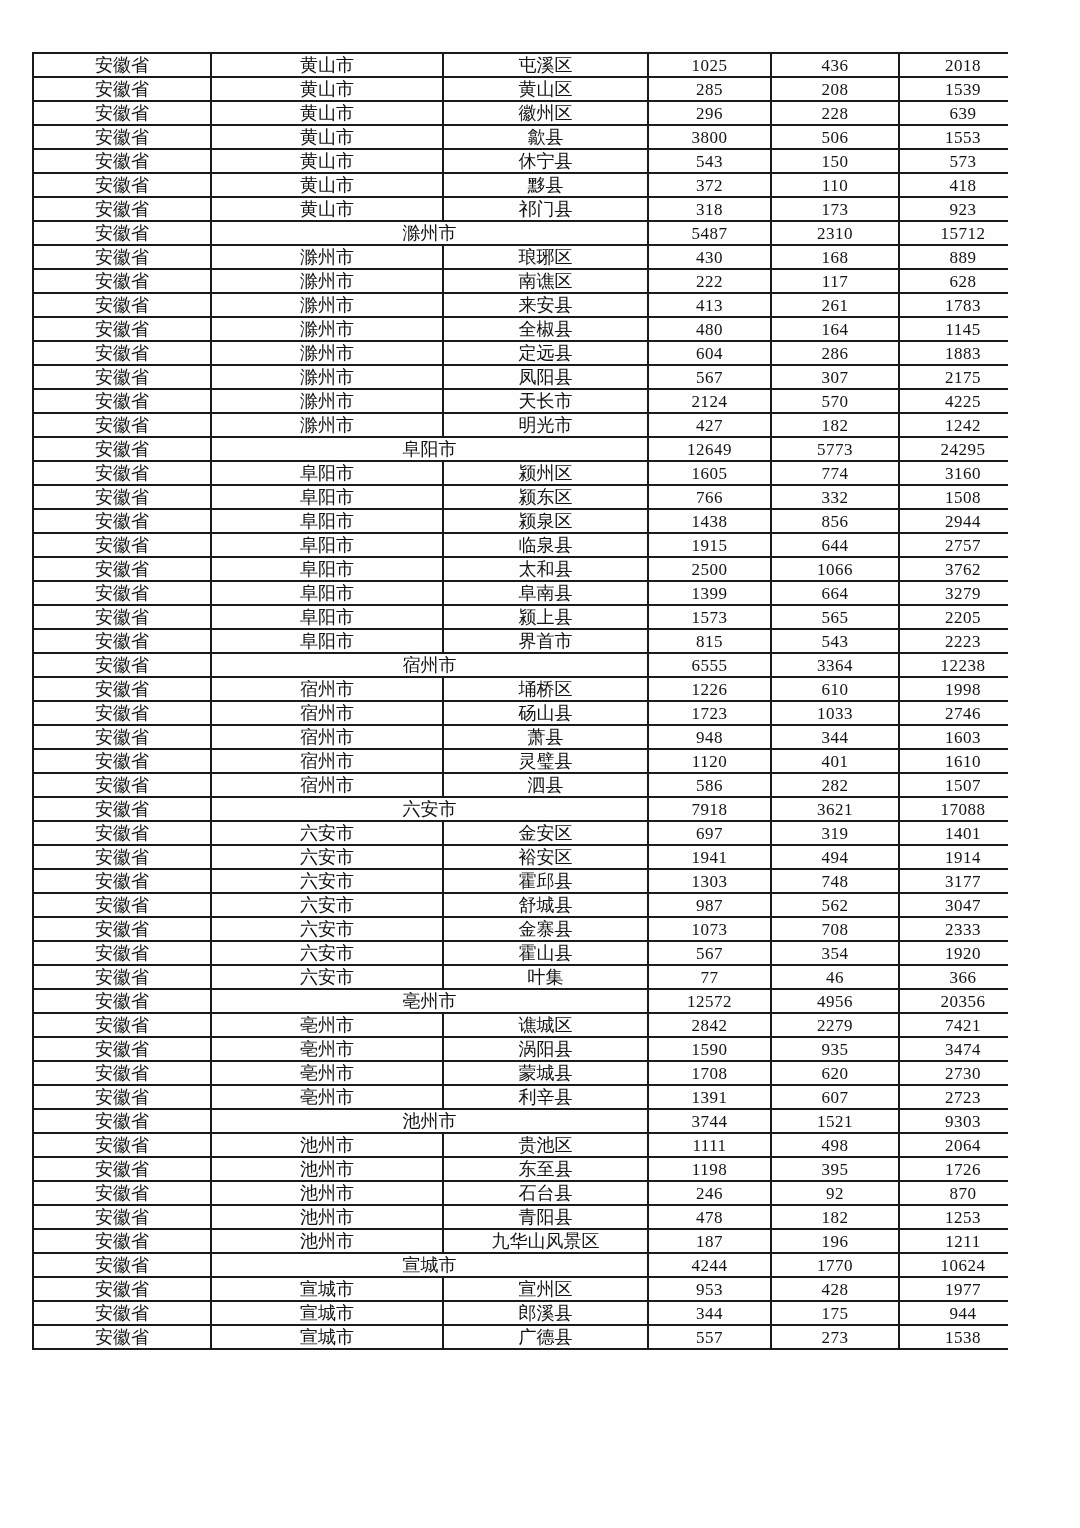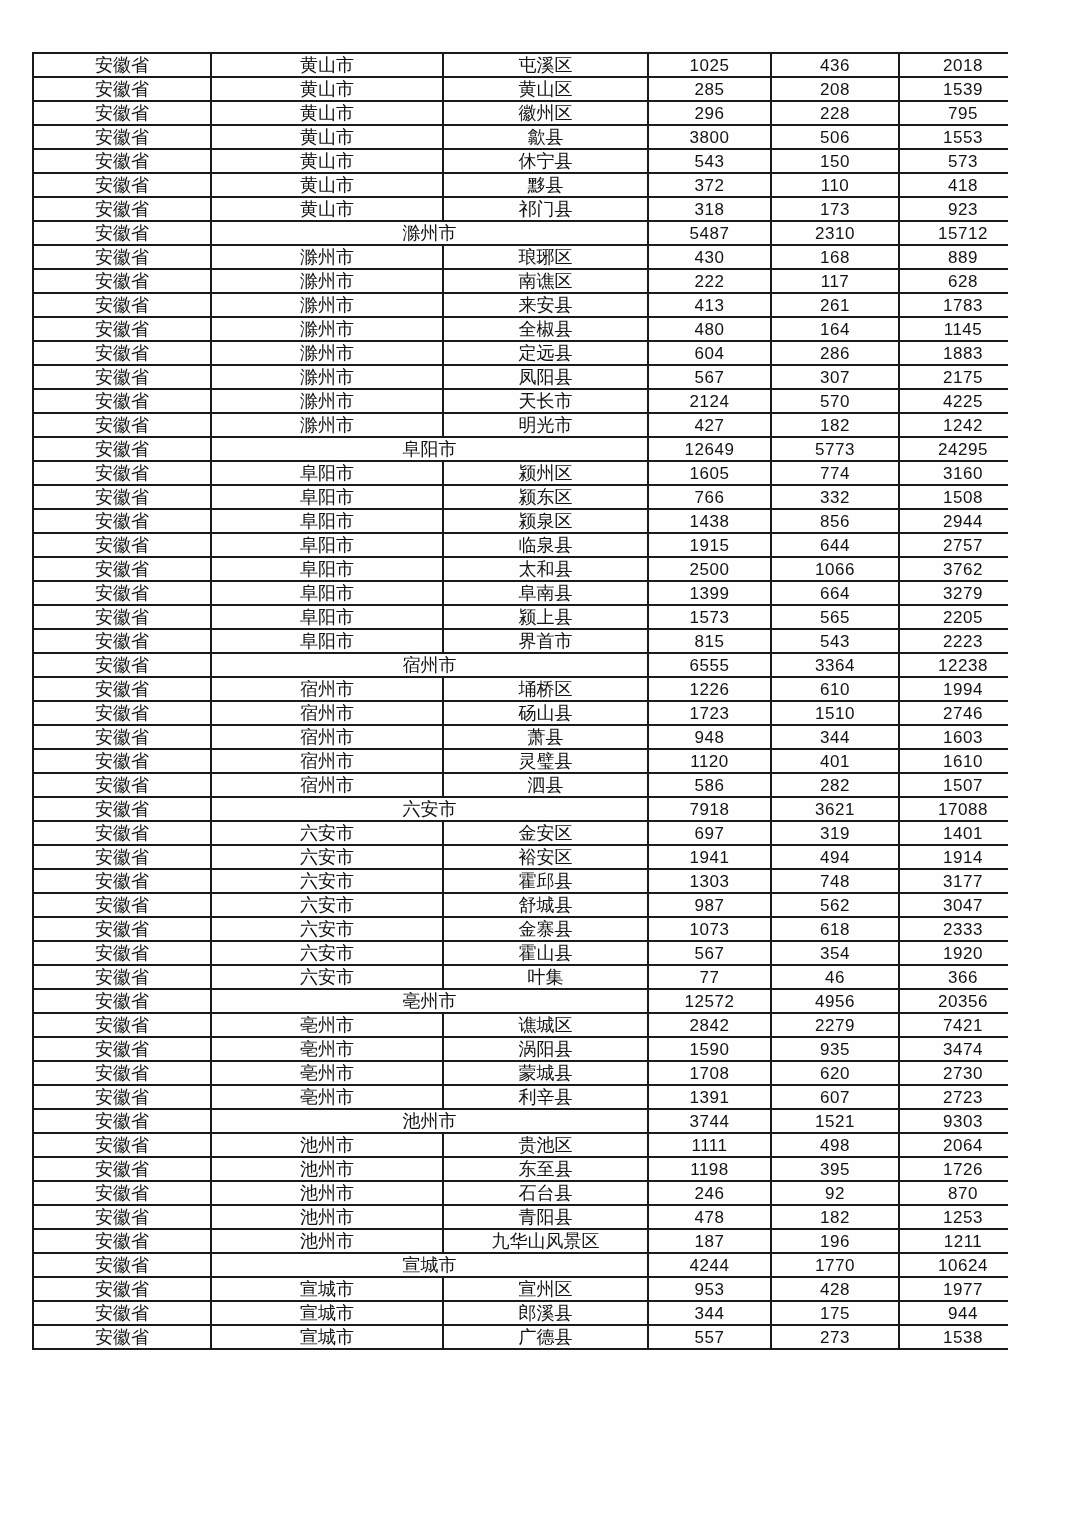"安徽省" .page { font-family: none -> Liberation Serif, serif }
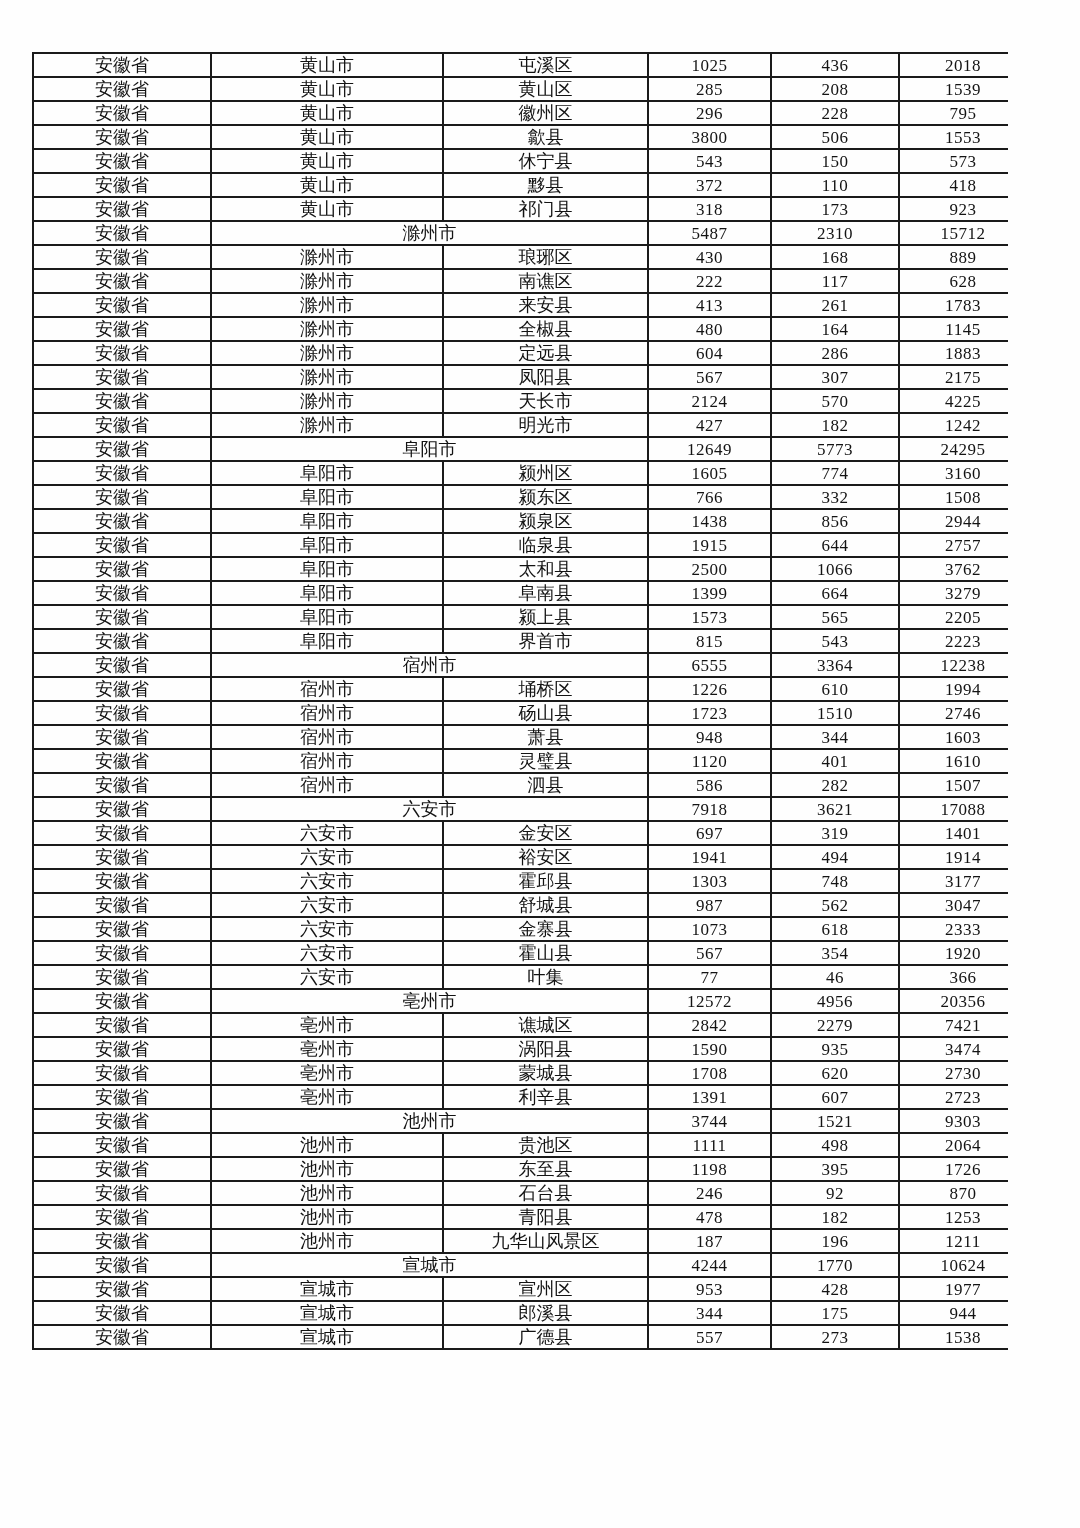"795" td.num { text: 795 -> 639 }
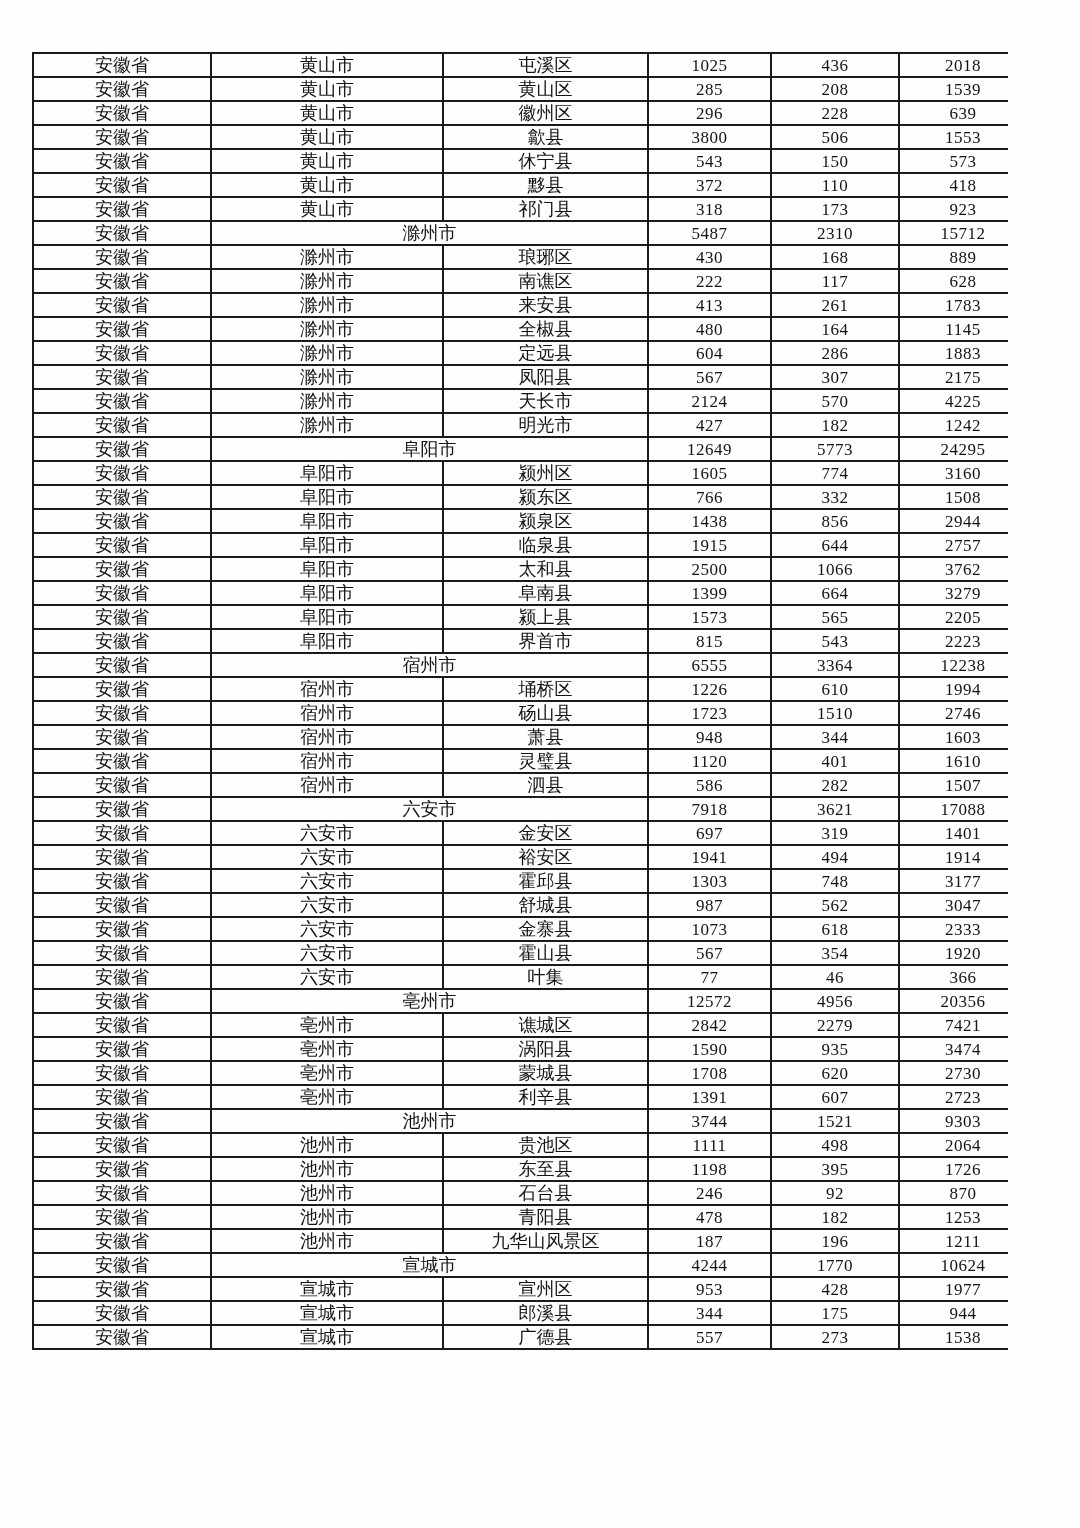"1994" td.num { text: 1994 -> 1998 }
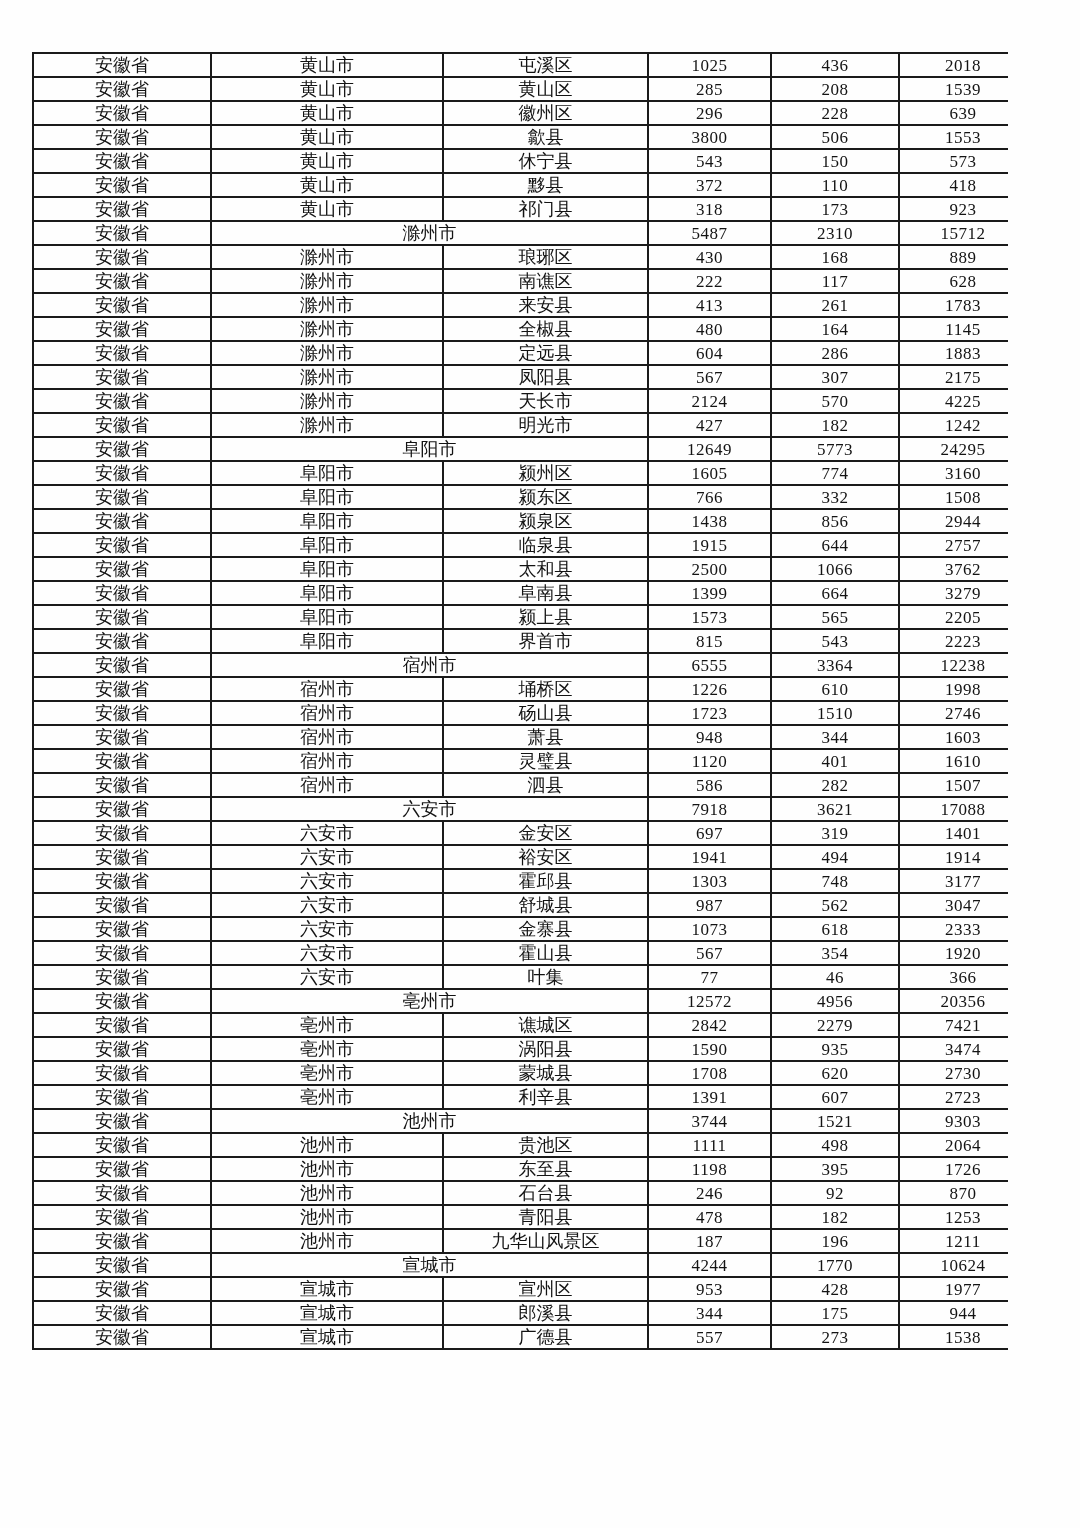"1510" td.num { text: 1510 -> 1033 }
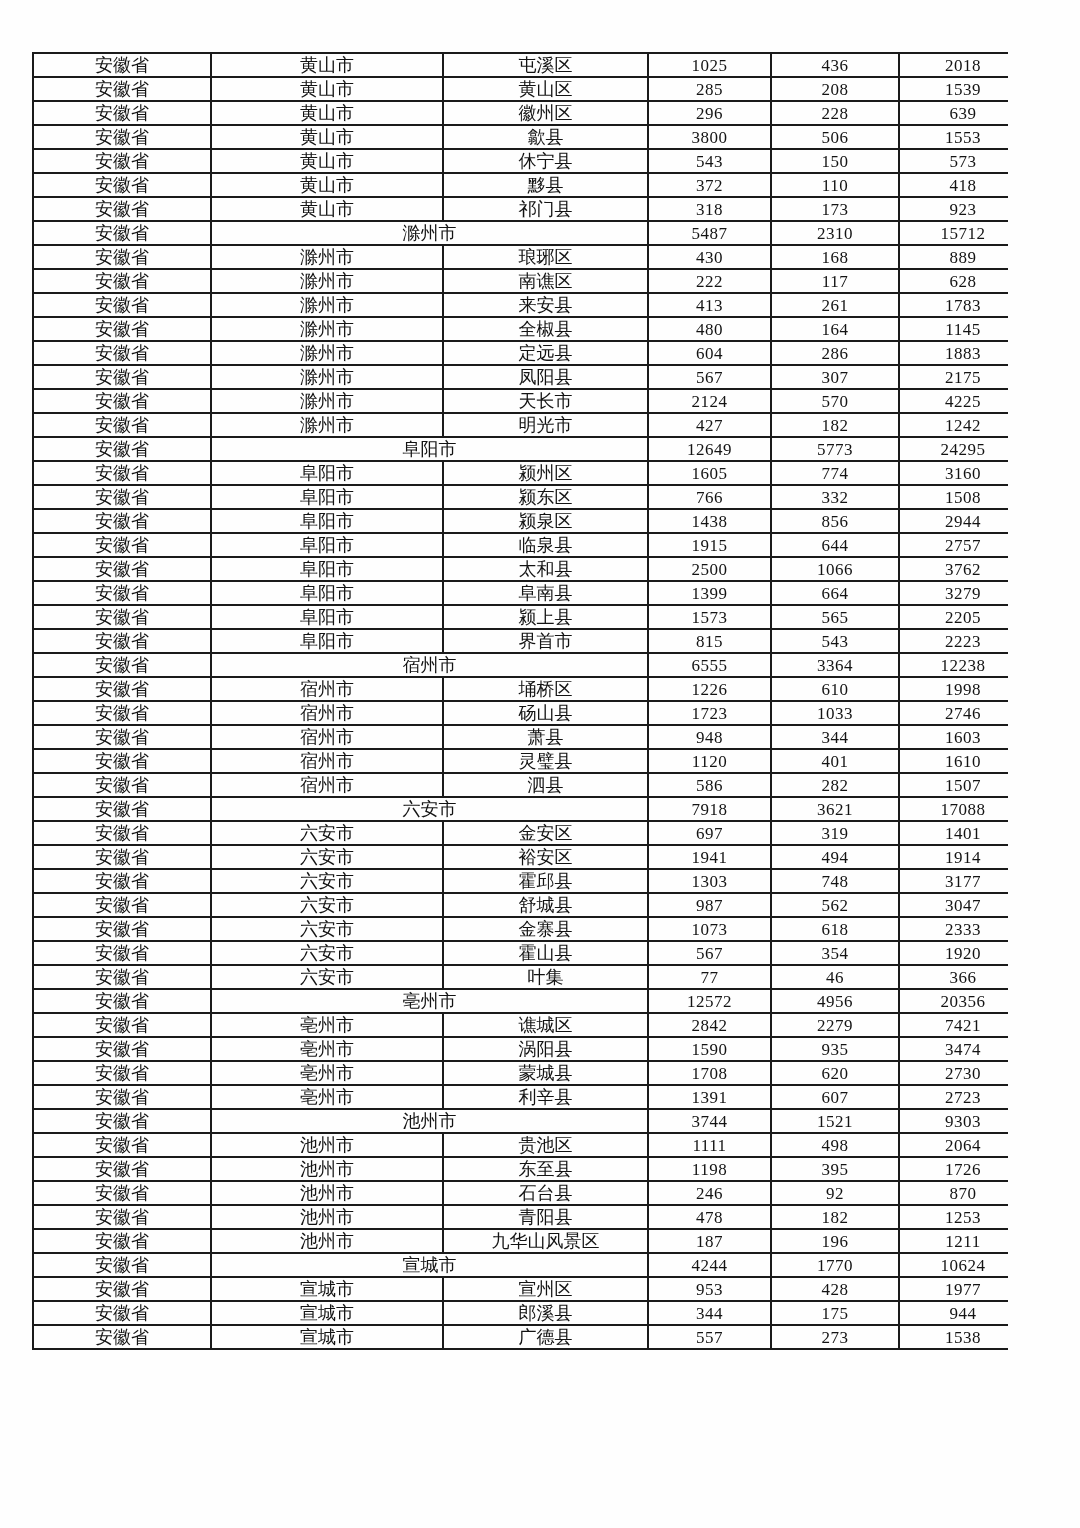"618" td.num { text: 618 -> 708 }
